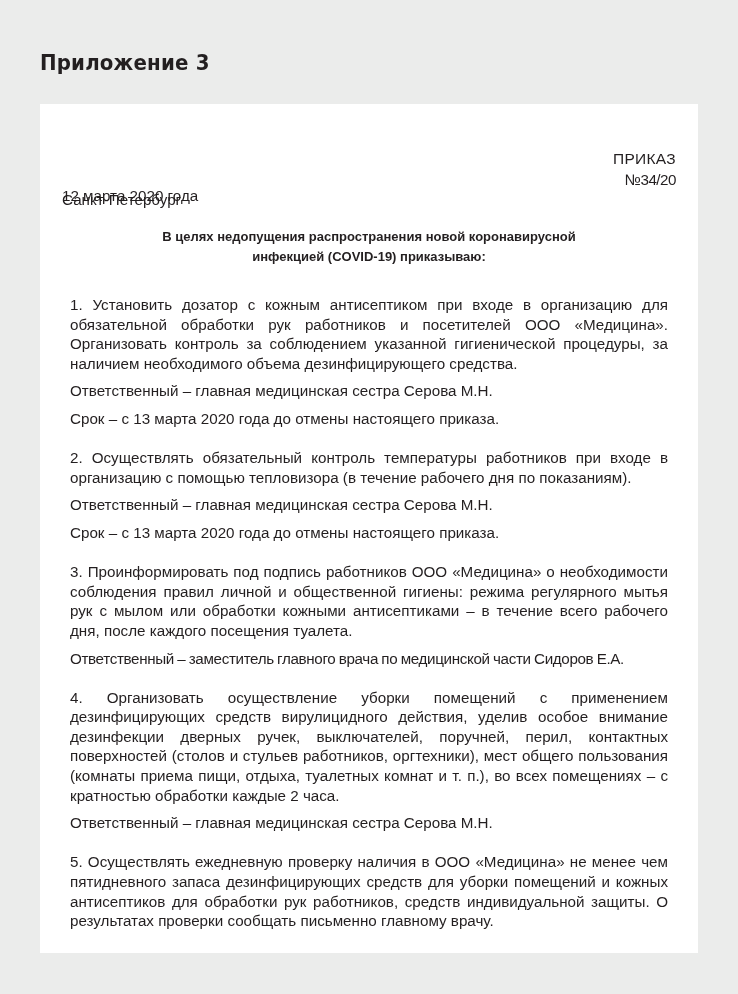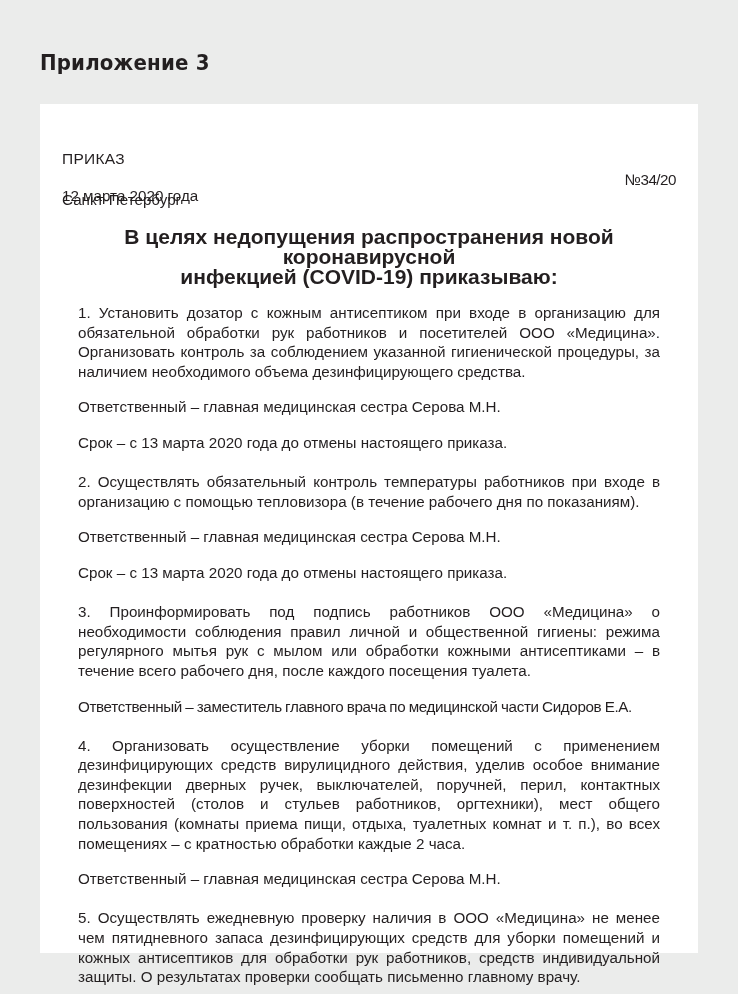"ПРИКАЗ" .order-title { text-align: left -> right }
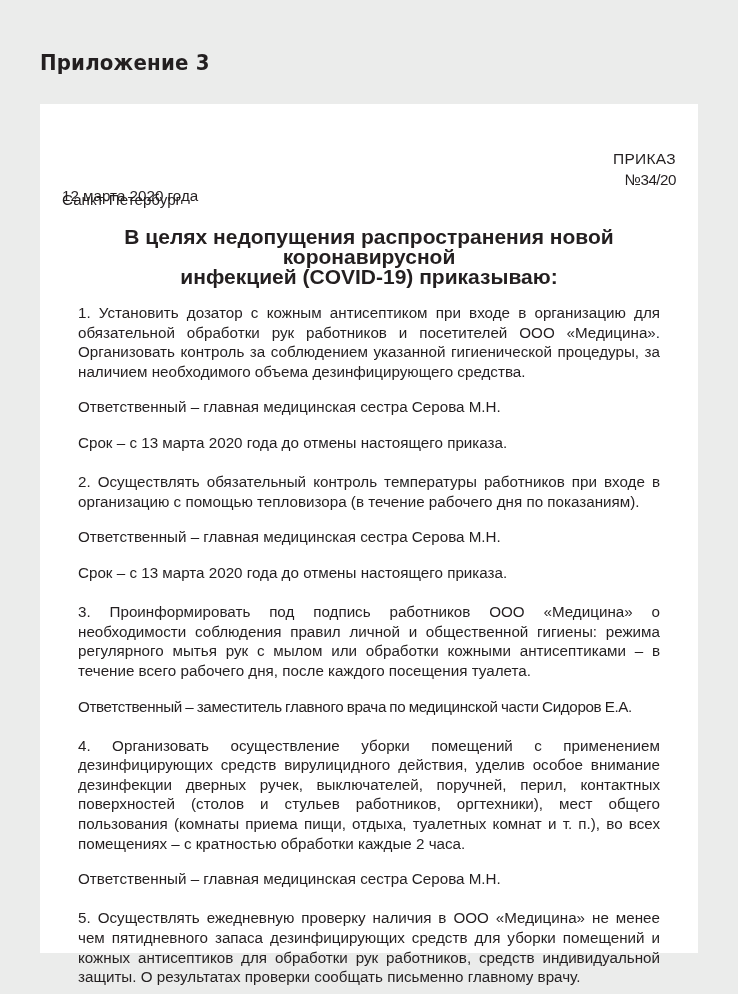"В целях недопущения распространения" .preamble { font-size: 21px -> 13px }
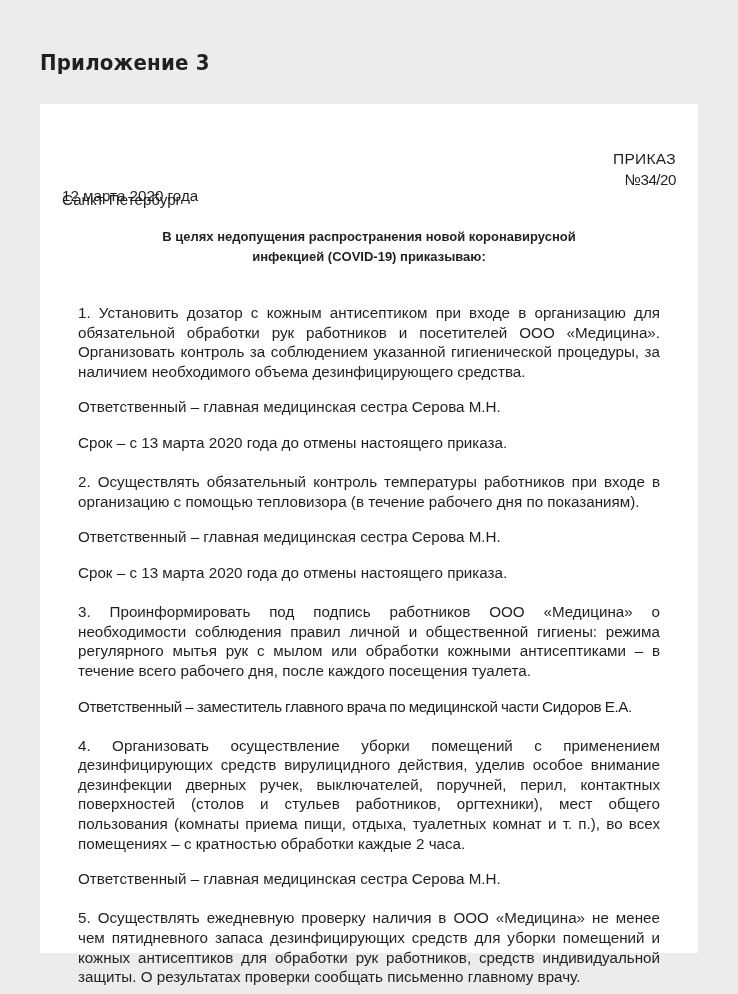"1. Установить дозатор с кожным" .item p { margin: 16px -> 8px }
